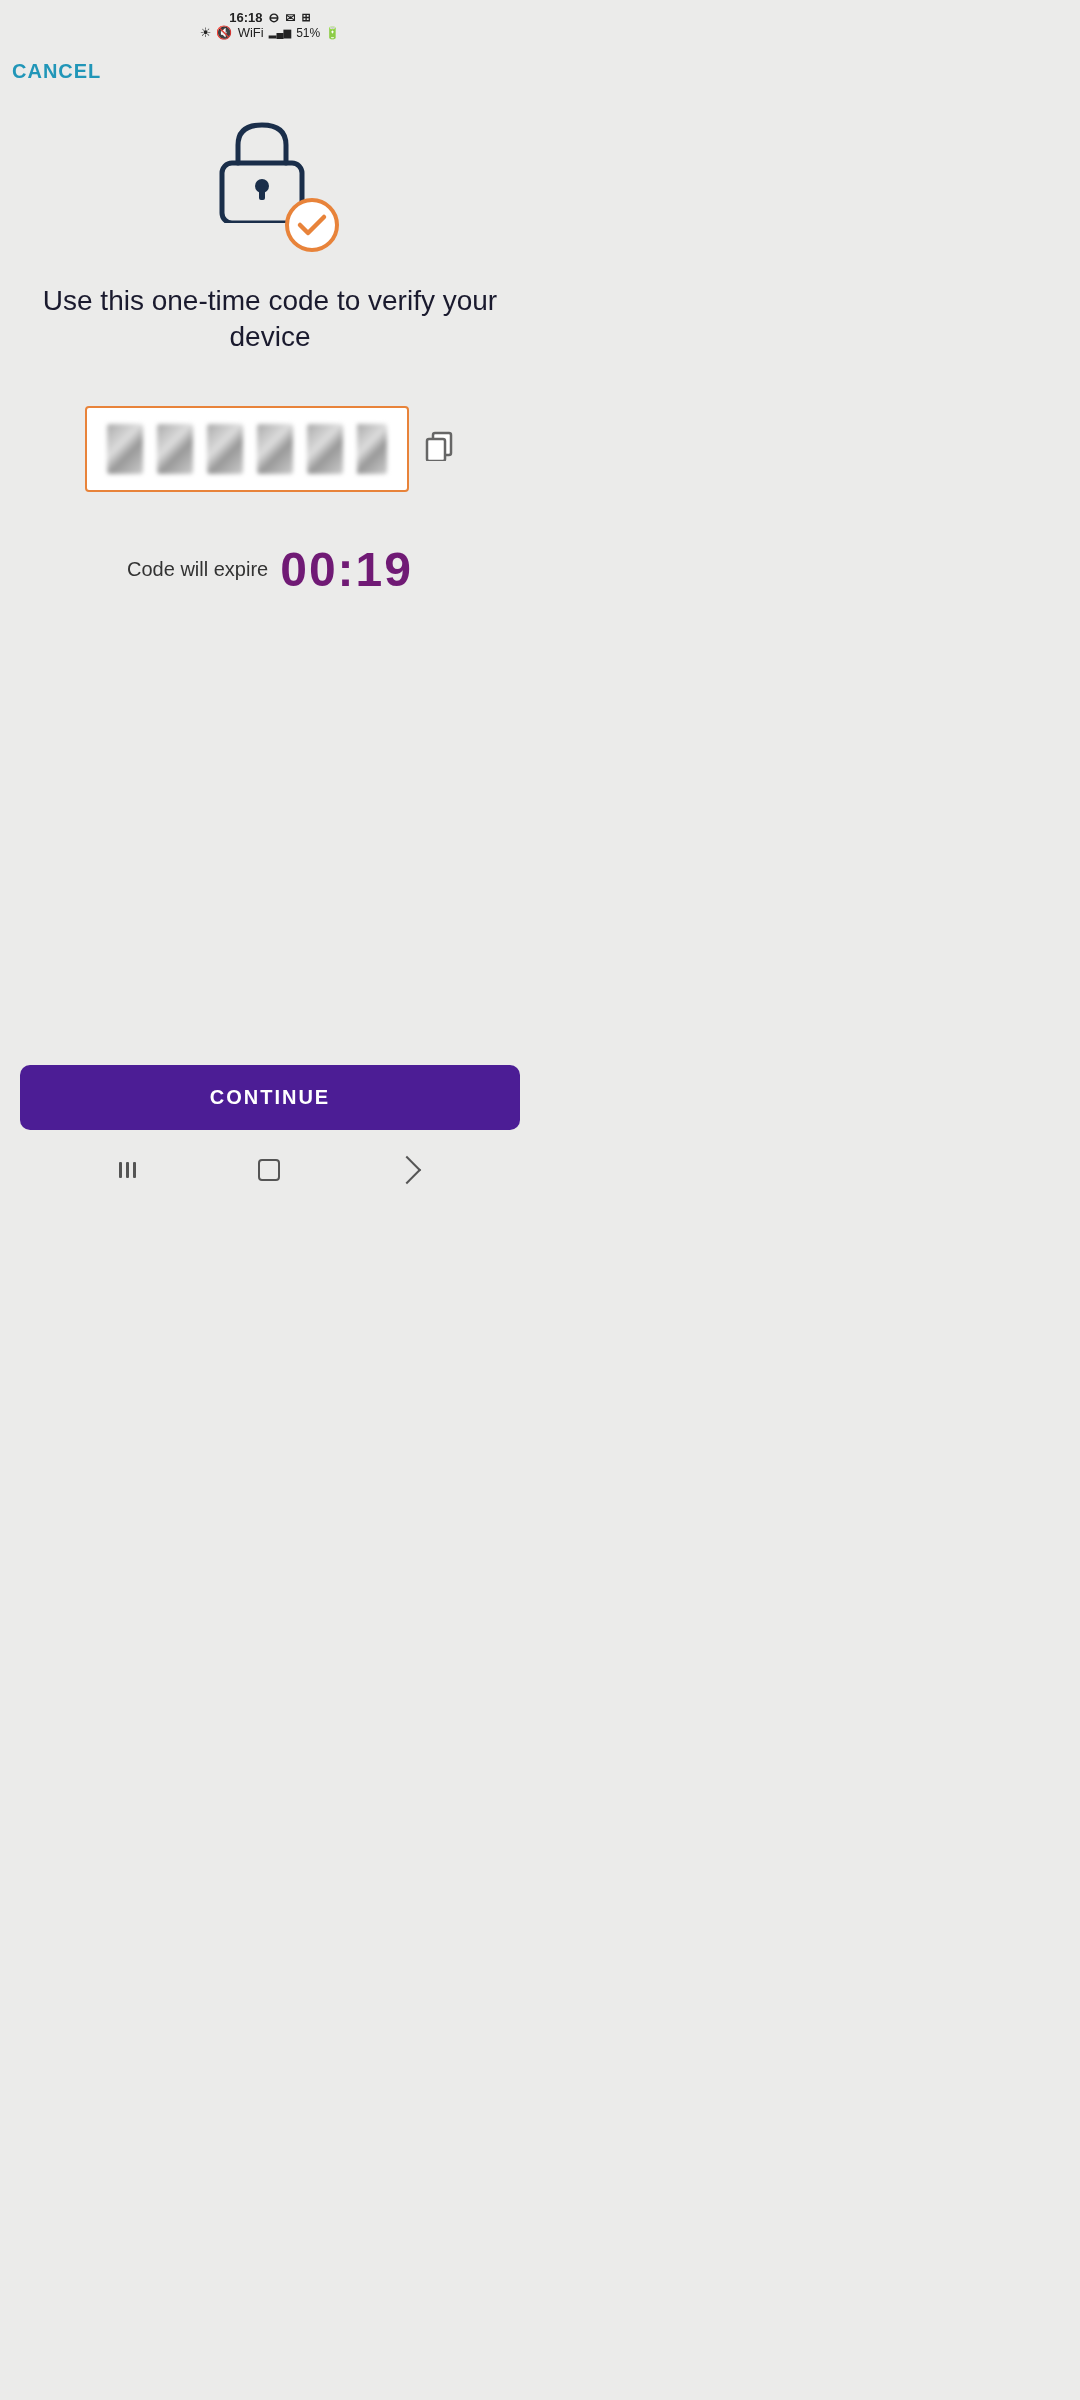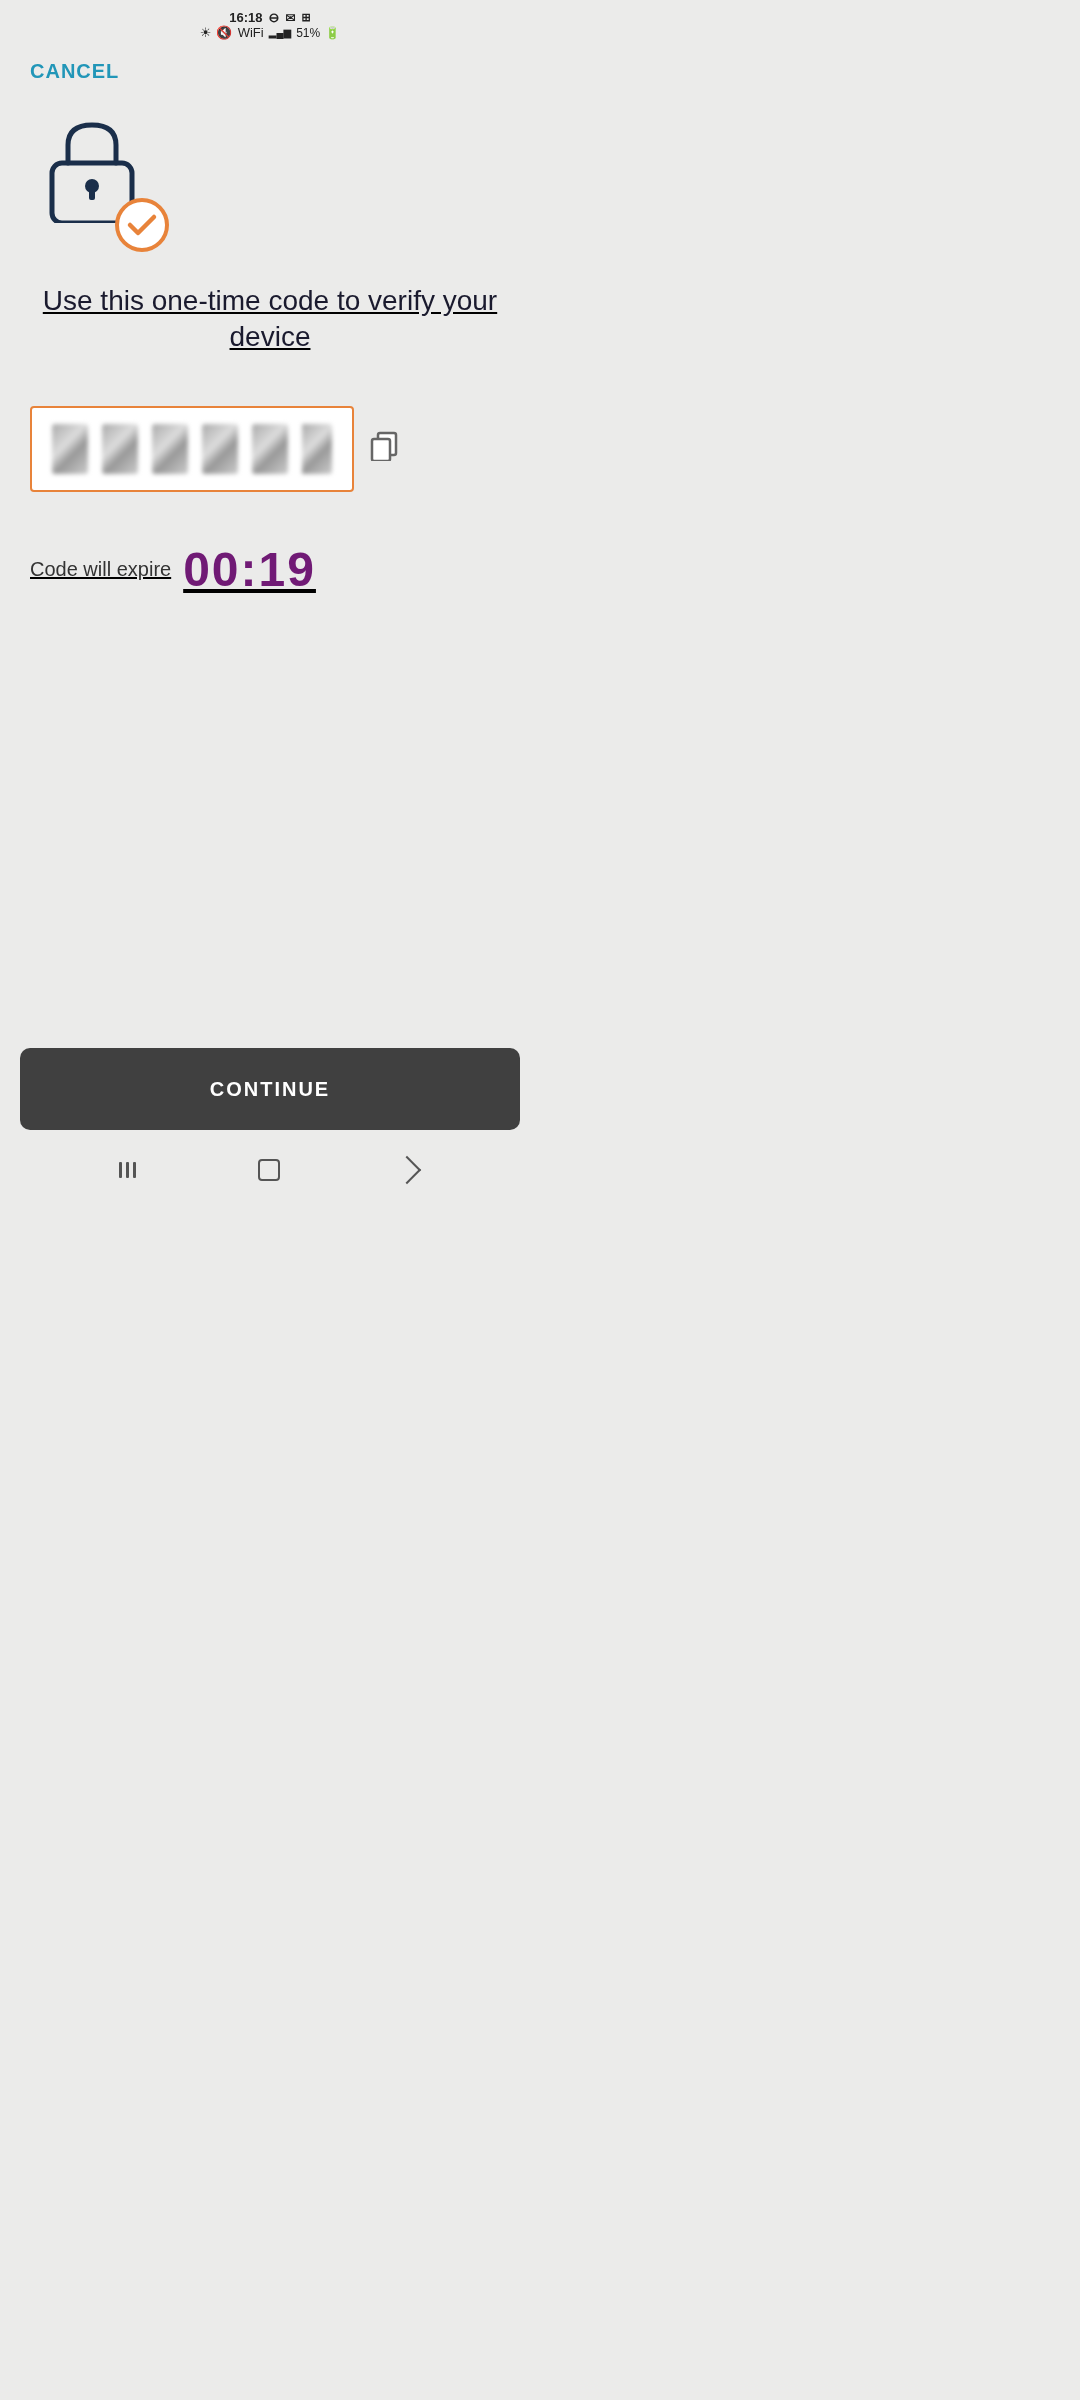"CANCEL" .cancel-btn { padding: 20px 30px 10px 30px -> 20px 30px 10px 12px }
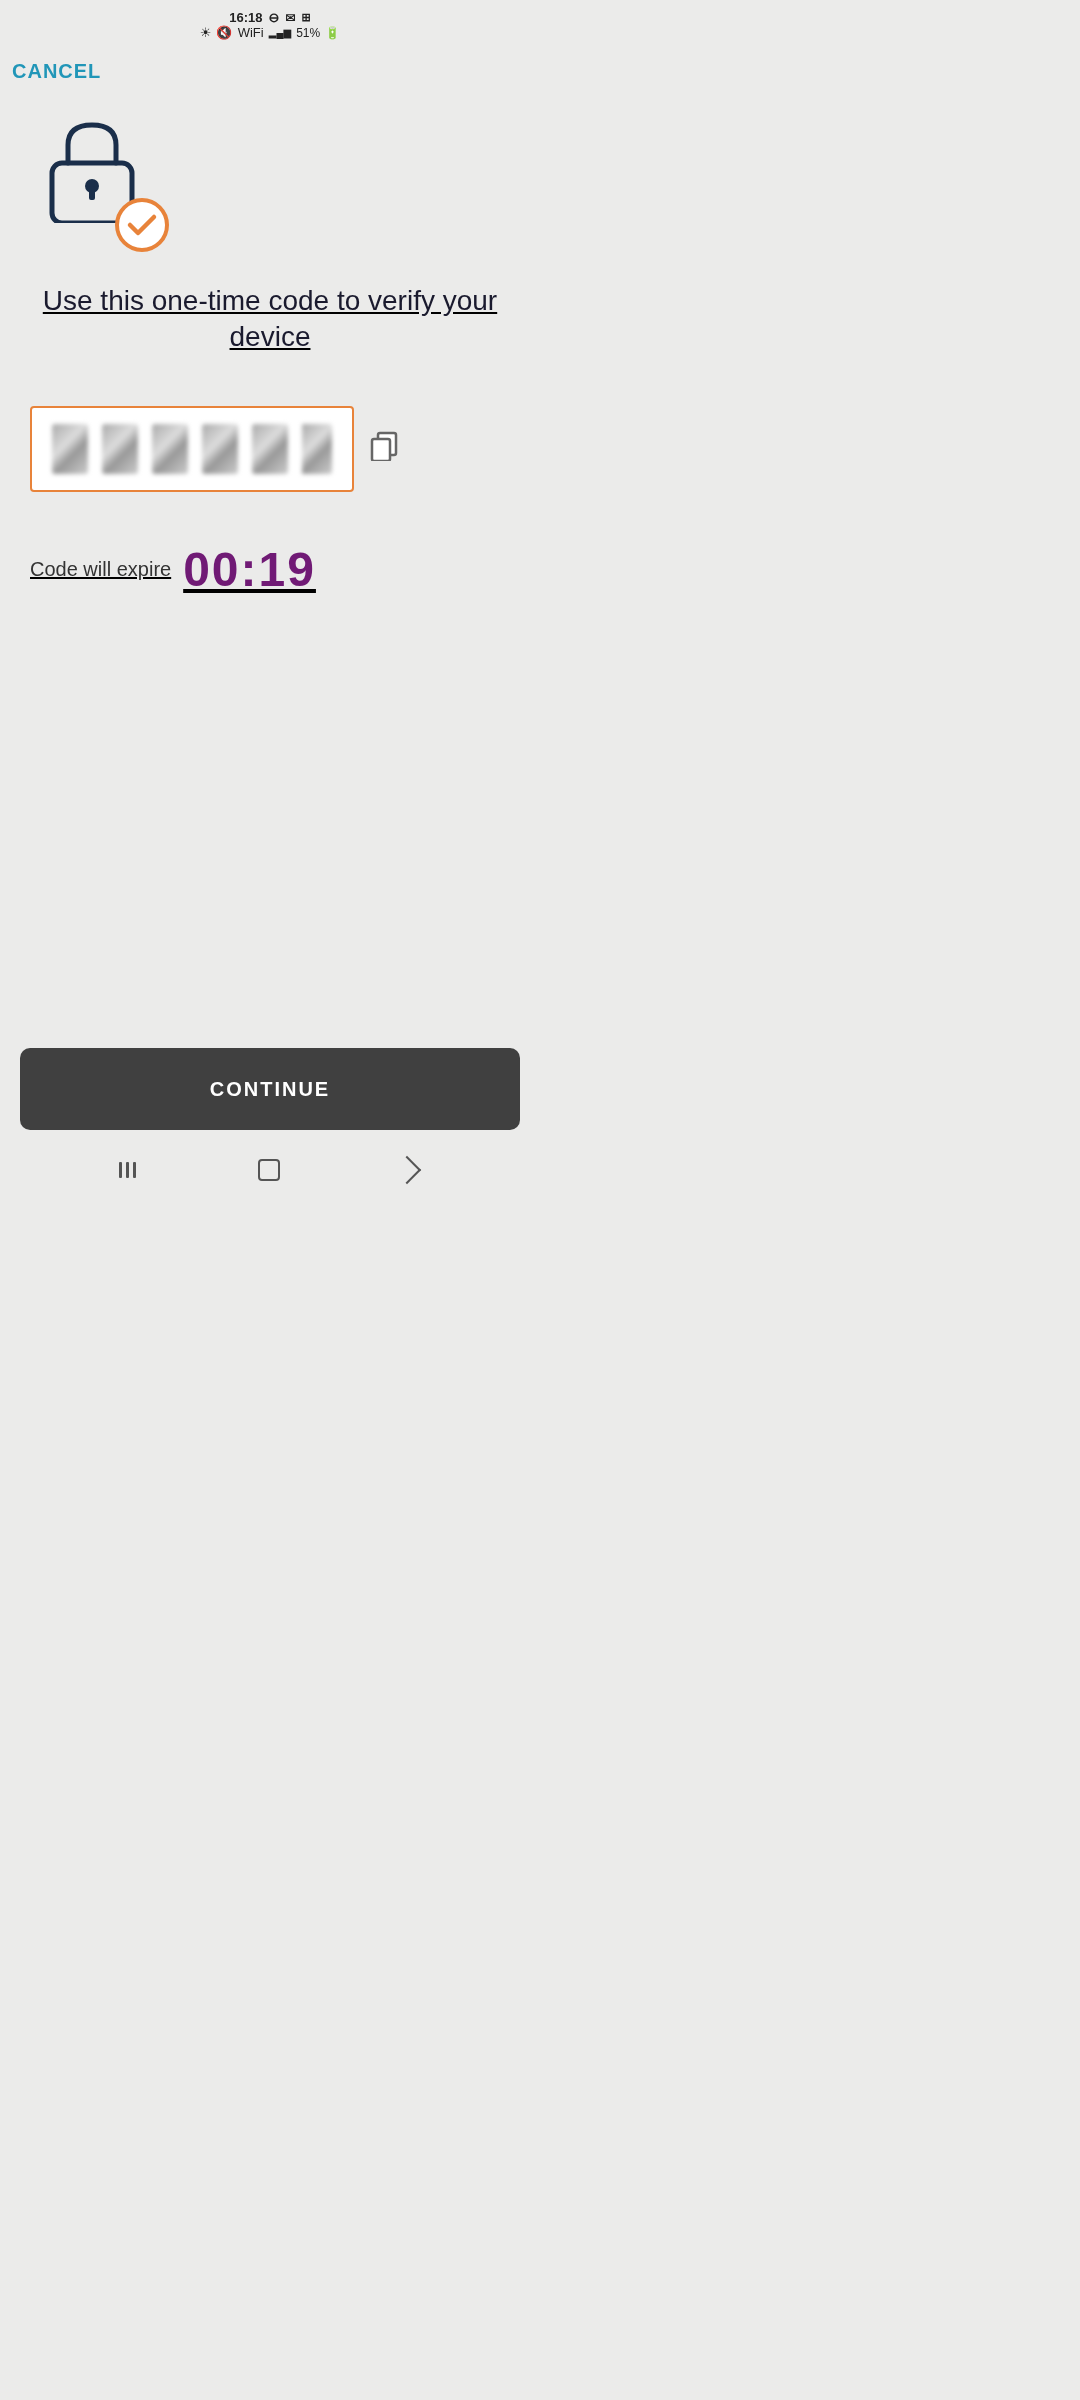"Use this one-time code to" .main-content { align-items: flex-start -> center; text-decoration: underline -> none }
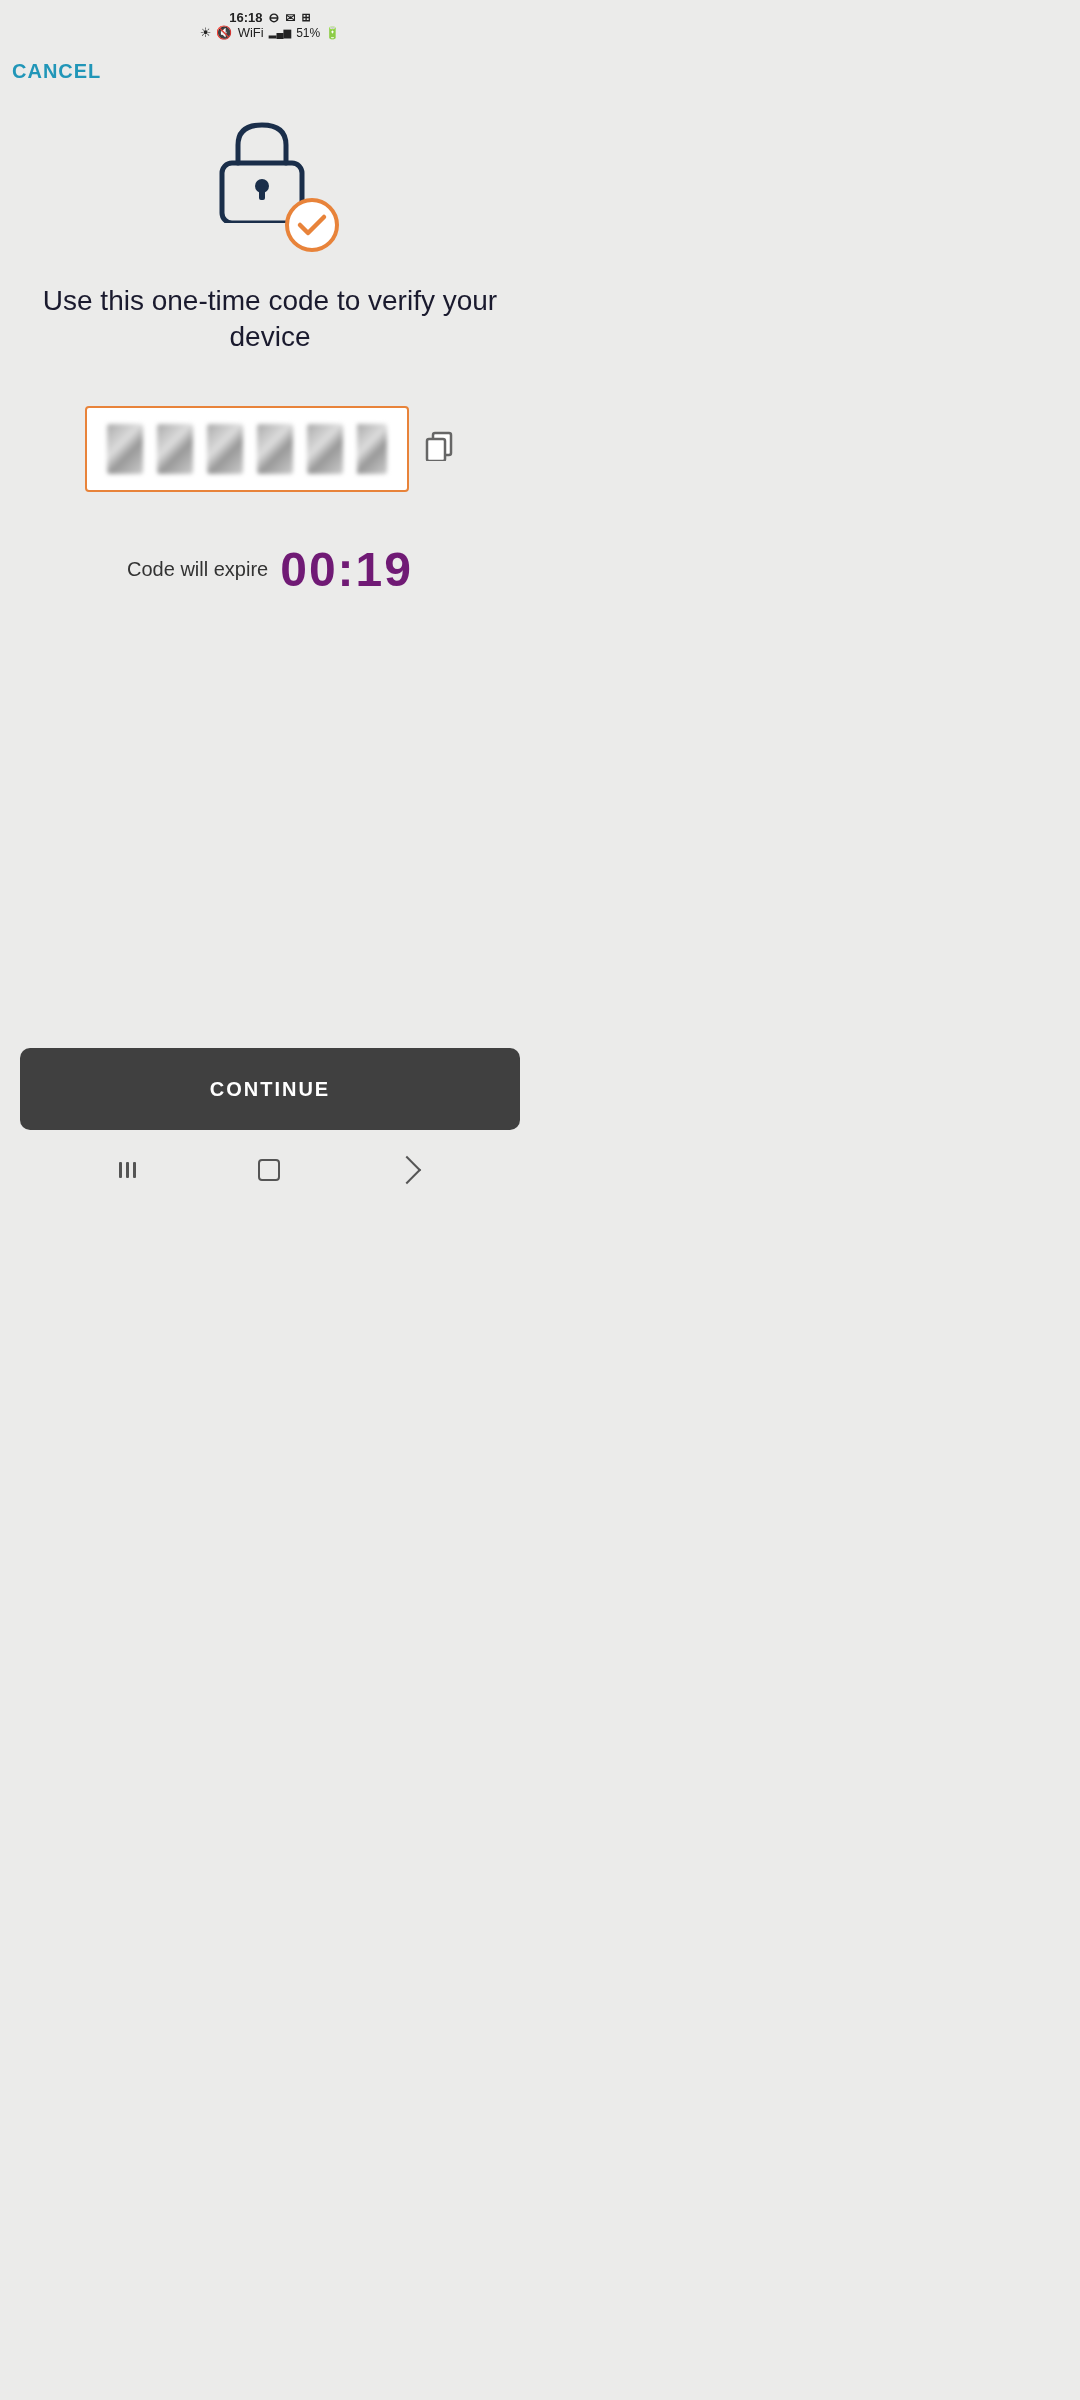"CONTINUE" .continue-btn { background-color: #404040 -> #4c1d95; height: 82px -> 65px }
